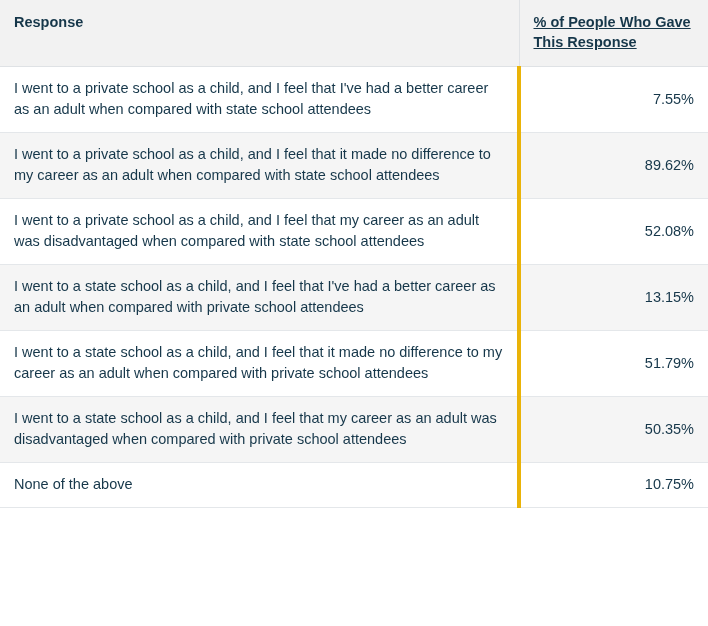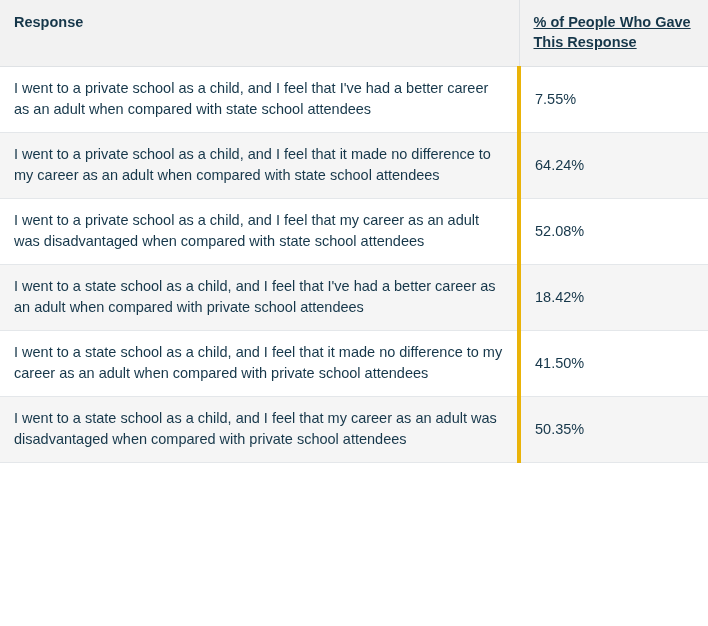"7.55%" td.pct-cell { text-align: none -> right }
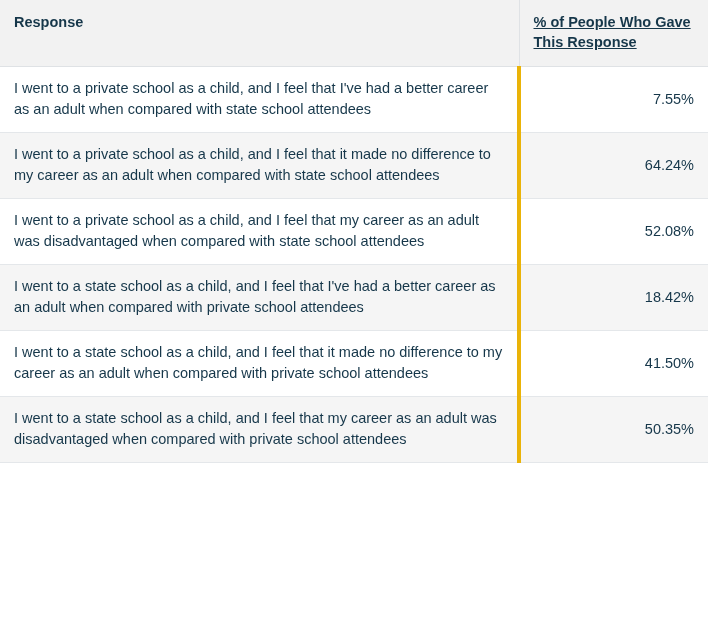"64.24%" td.pct-cell { text: 64.24% -> 89.62% }
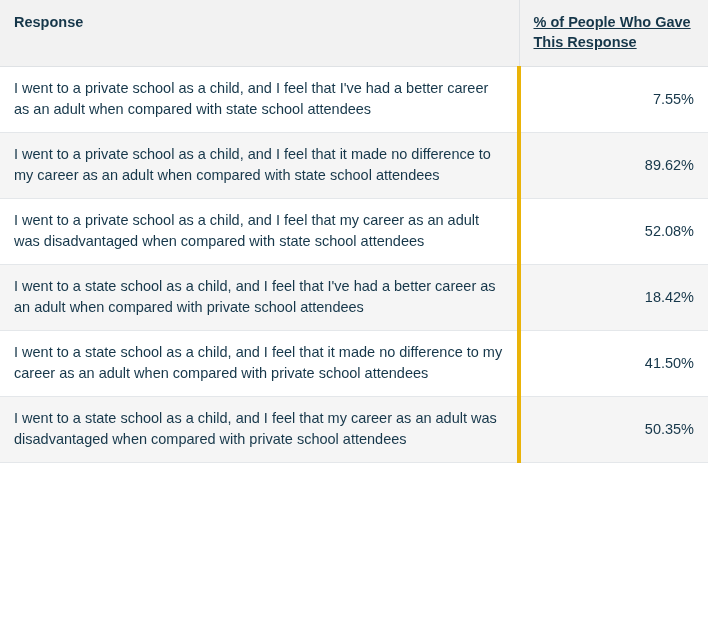"18.42%" td.pct-cell { text: 18.42% -> 13.15% }
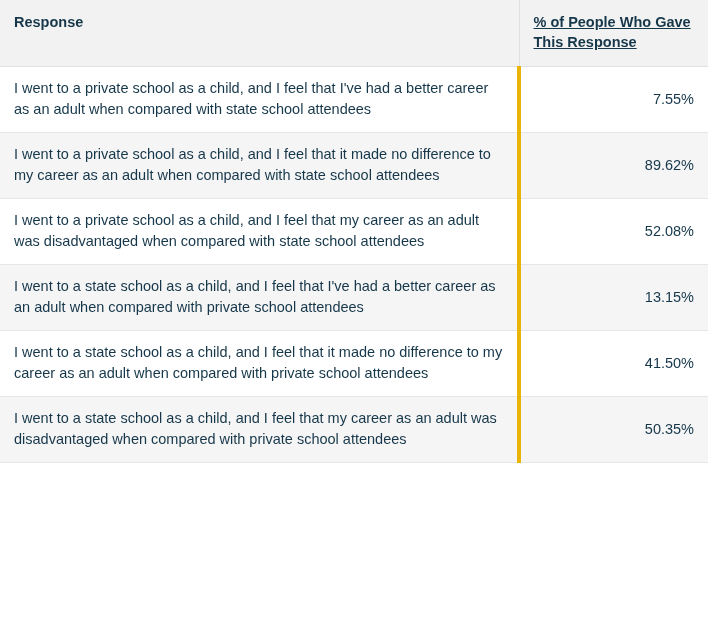"41.50%" td.pct-cell { text: 41.50% -> 51.79% }
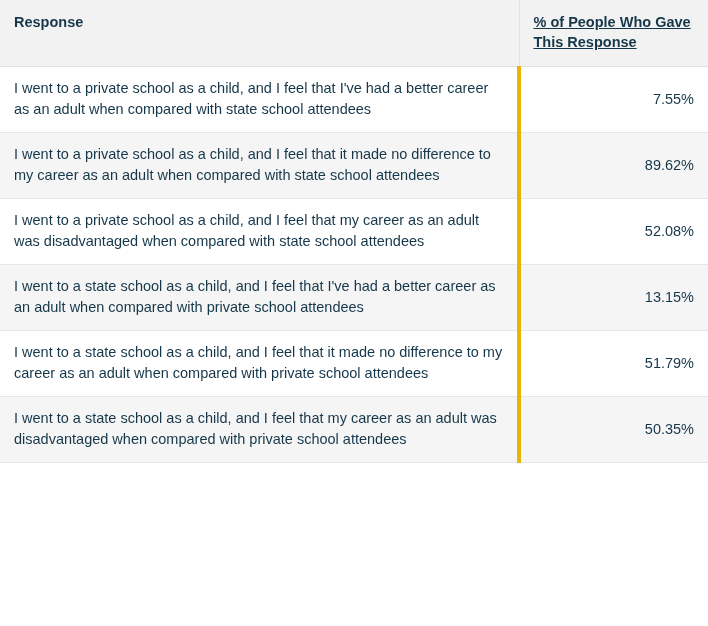"None of the above" tr { html: none -> <tr> <td>None of the above</td> <td>10.75%</td> </tr> }
